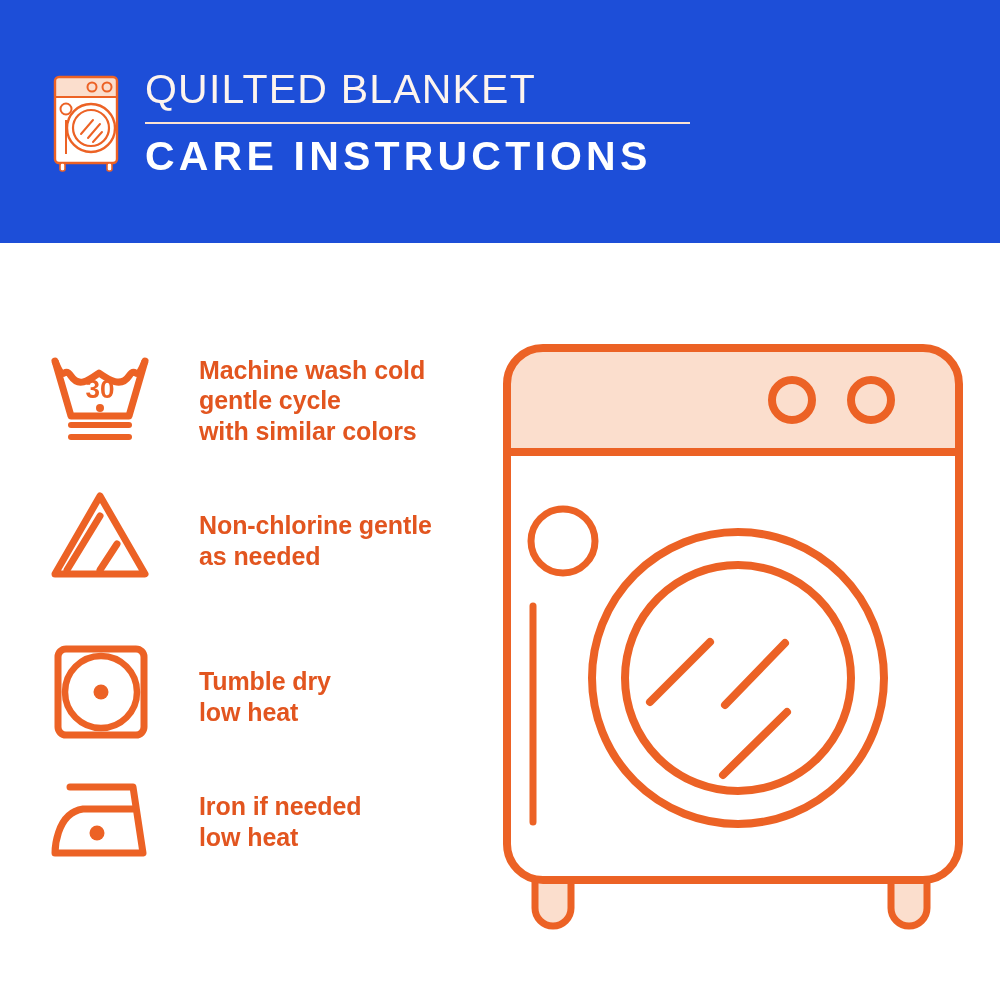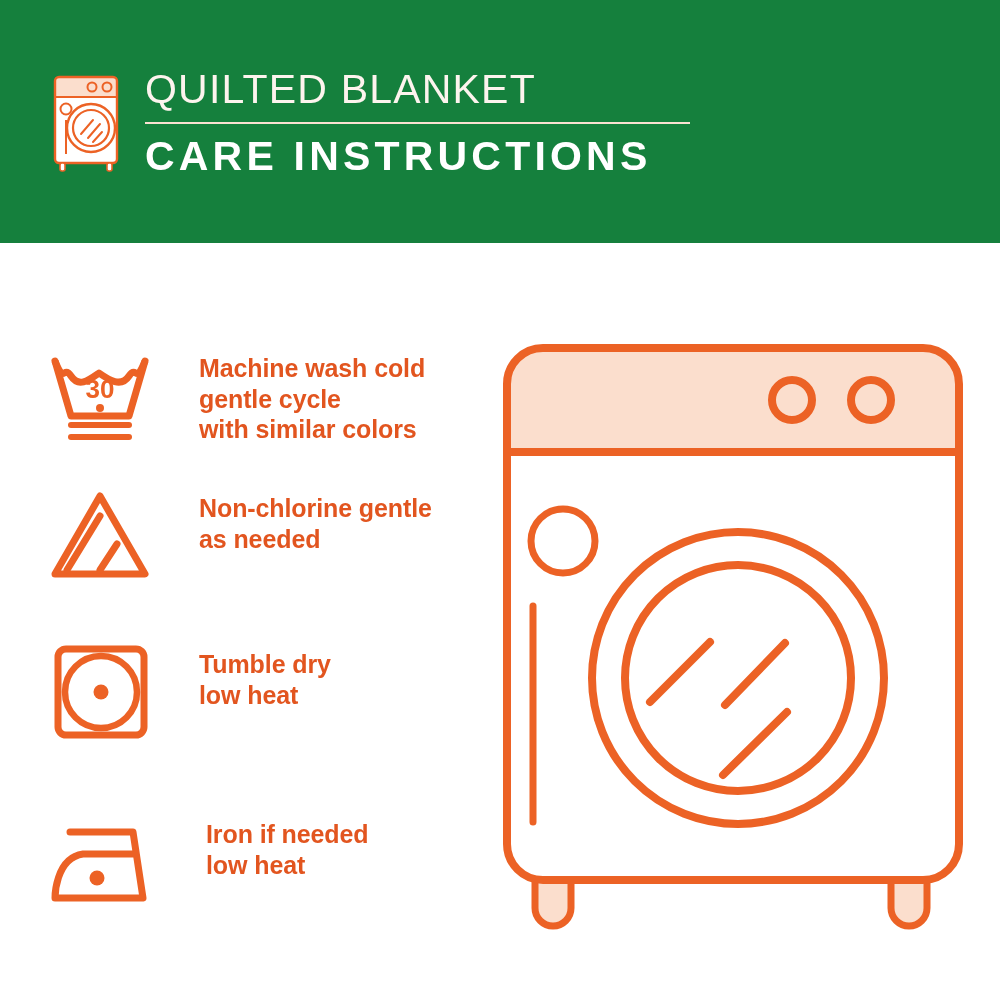"QUILTED BLANKET" .header { background: #15803d -> #1d4ed8 }
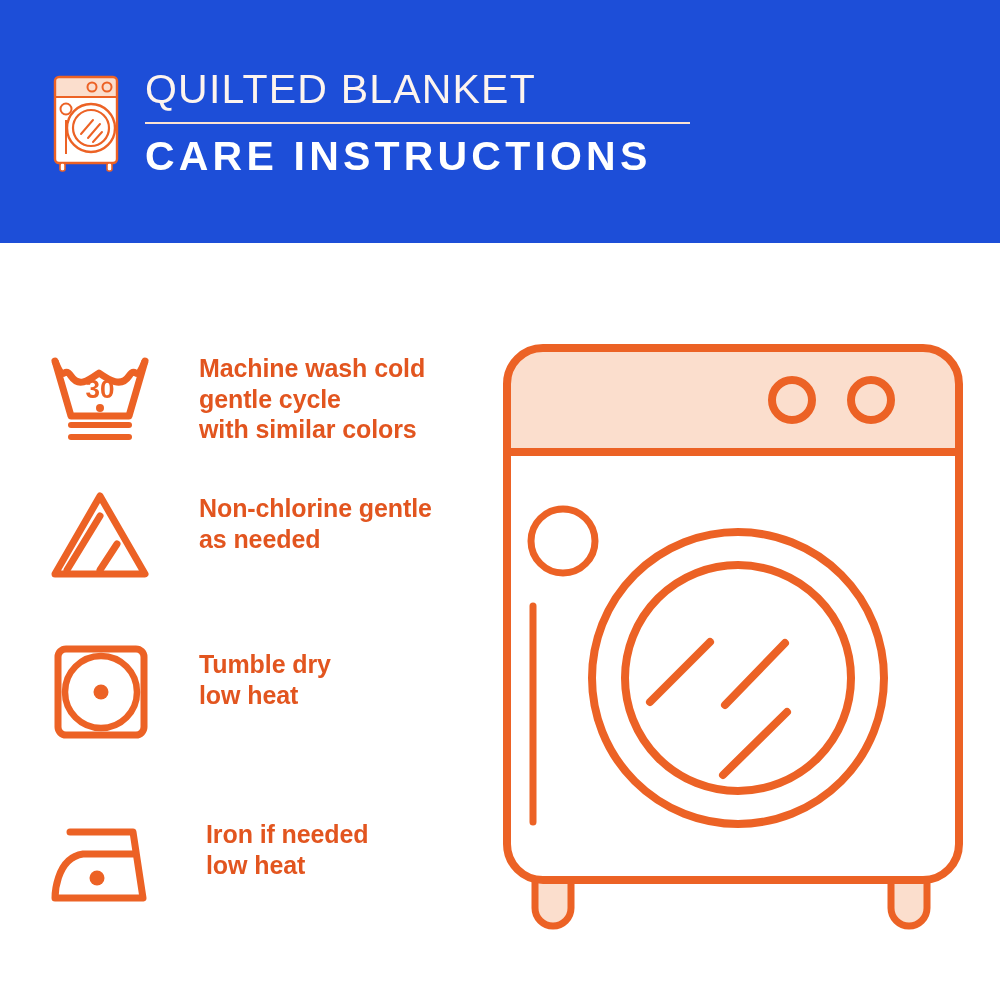"30" .care-row { align-items: flex-start -> center }
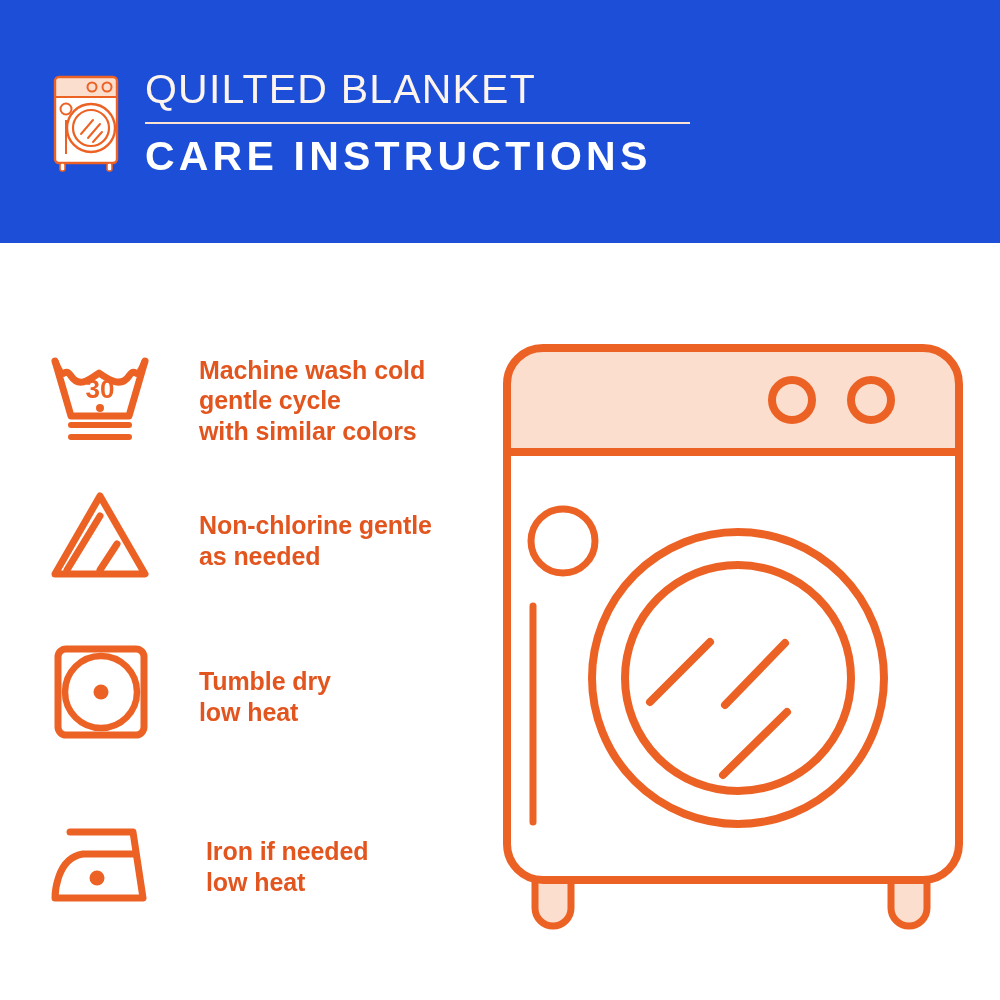"Iron if needed" .care-row-3 { gap: 7px -> none; top: 566px -> 521px }
